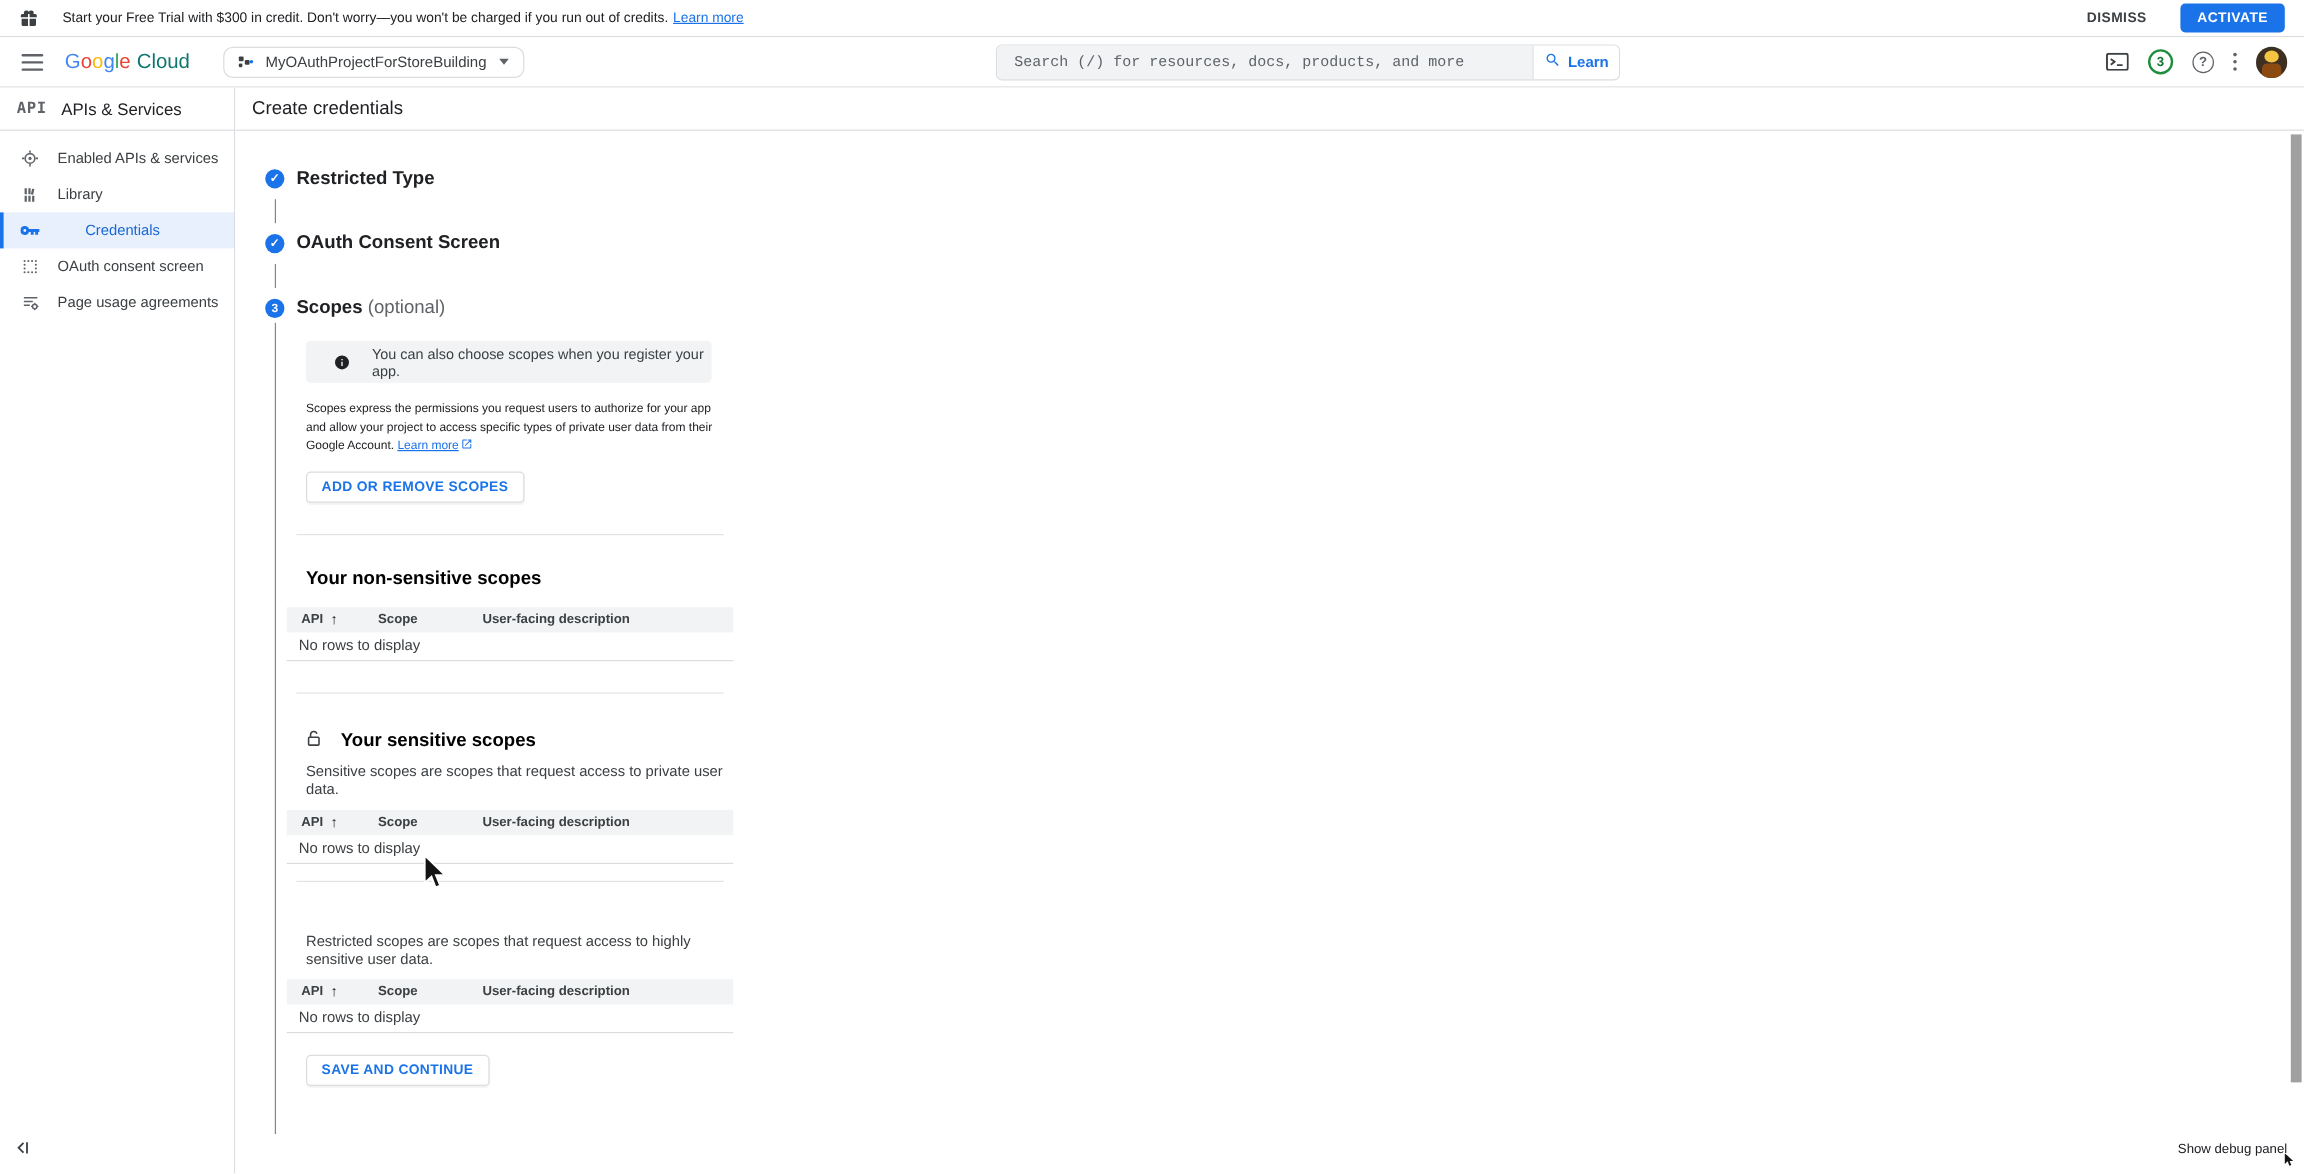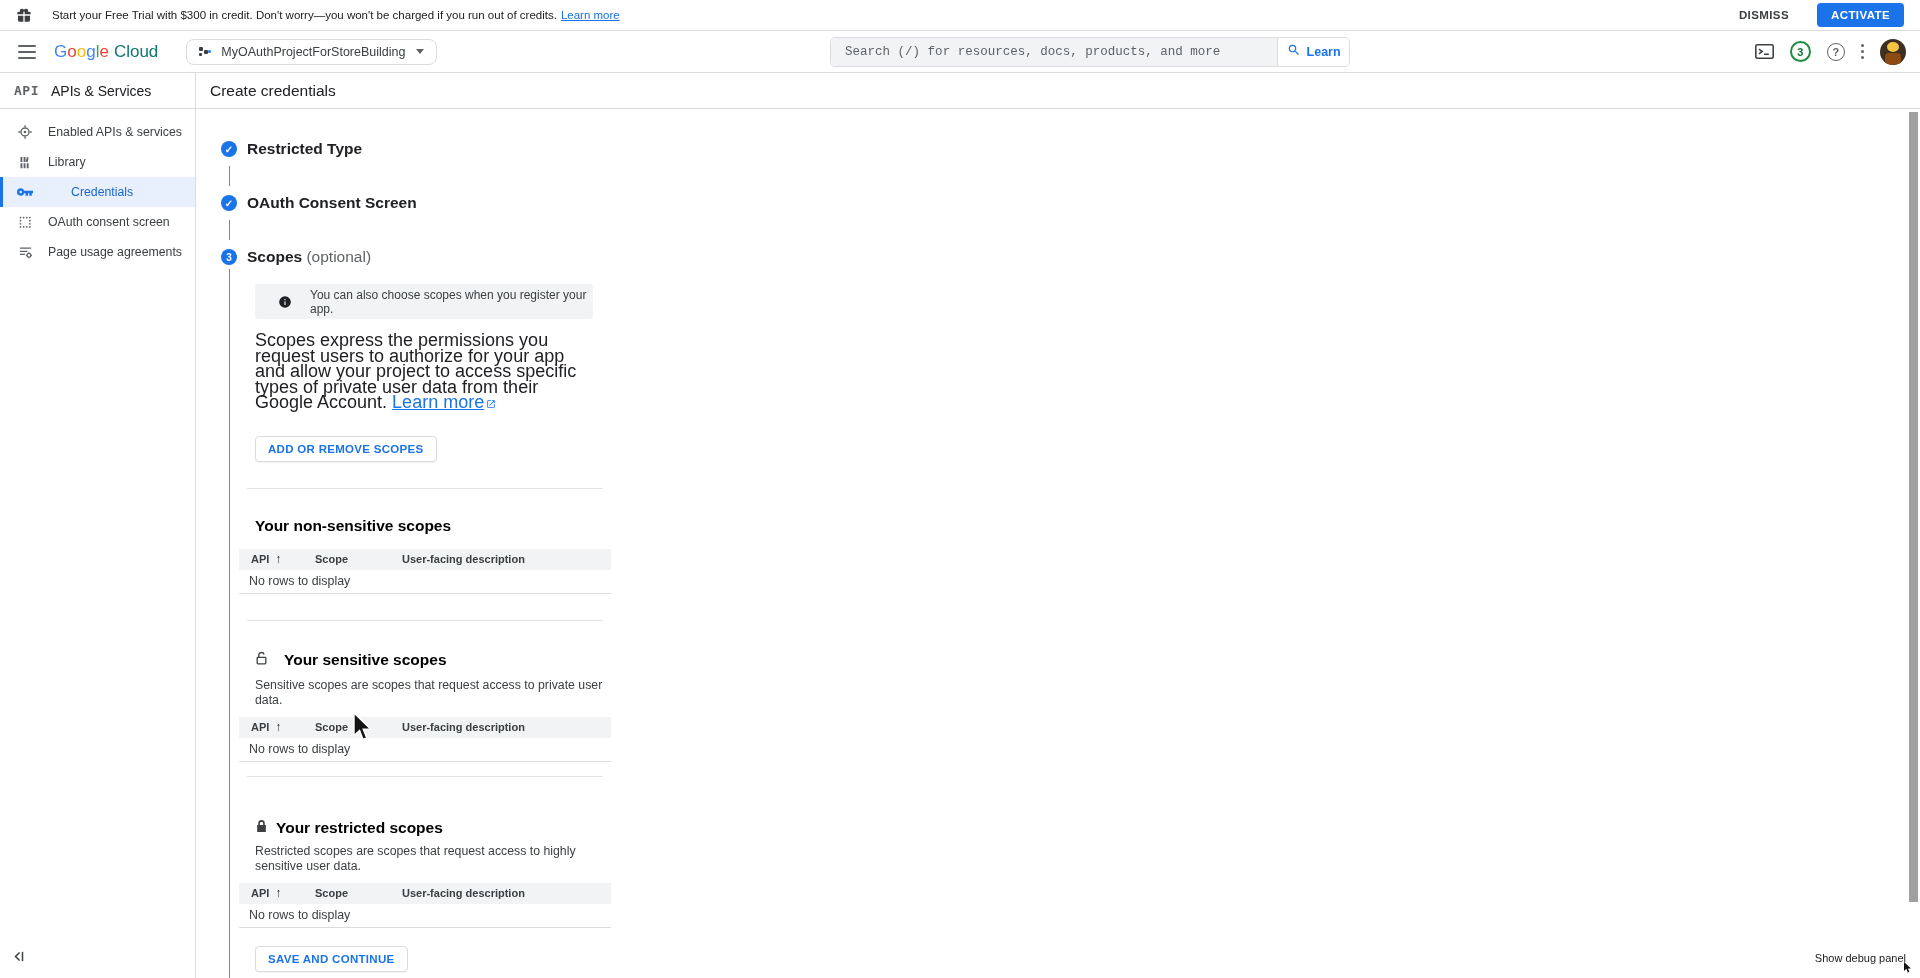"Scopes express the permissions you" .scopes-desc { font-size: 18px -> 10px; margin-bottom: 24px -> 12px }
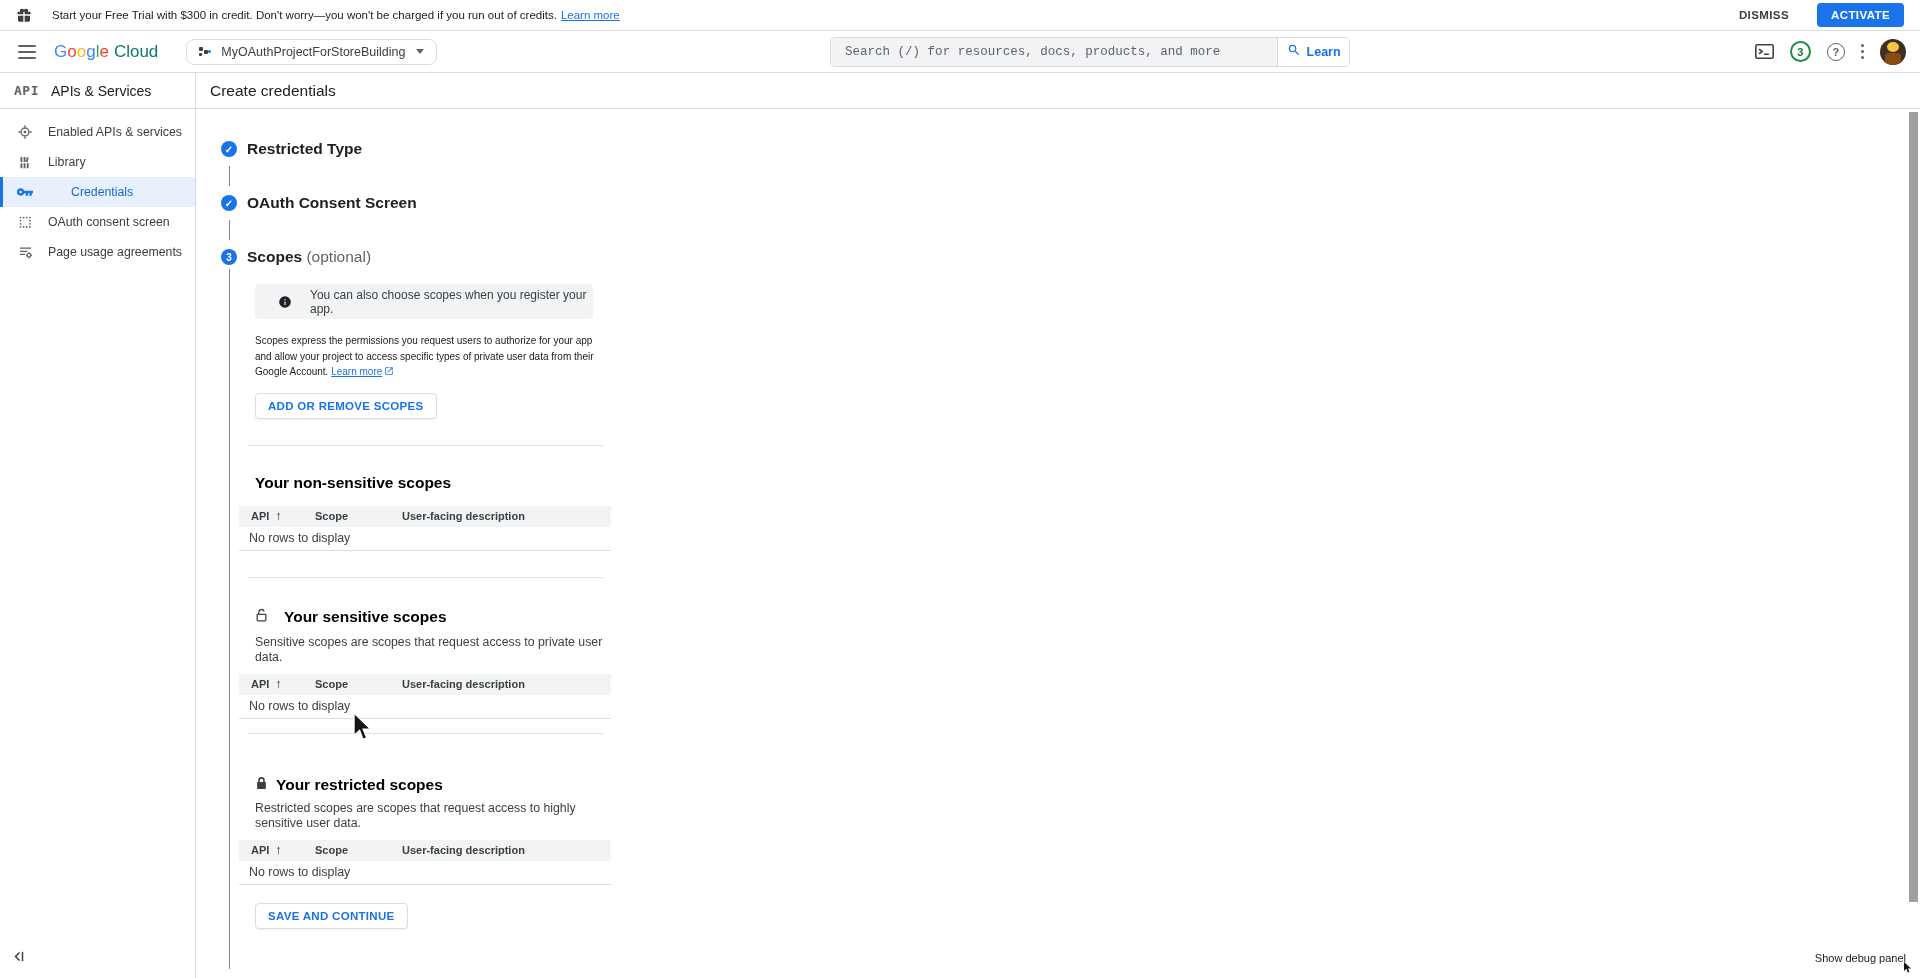"Your restricted scopes" div.sec-title { html: <div> <span> <svg> <path></path> </svg> </span> <span>Your restricted scopes</span> </div> -> none }
